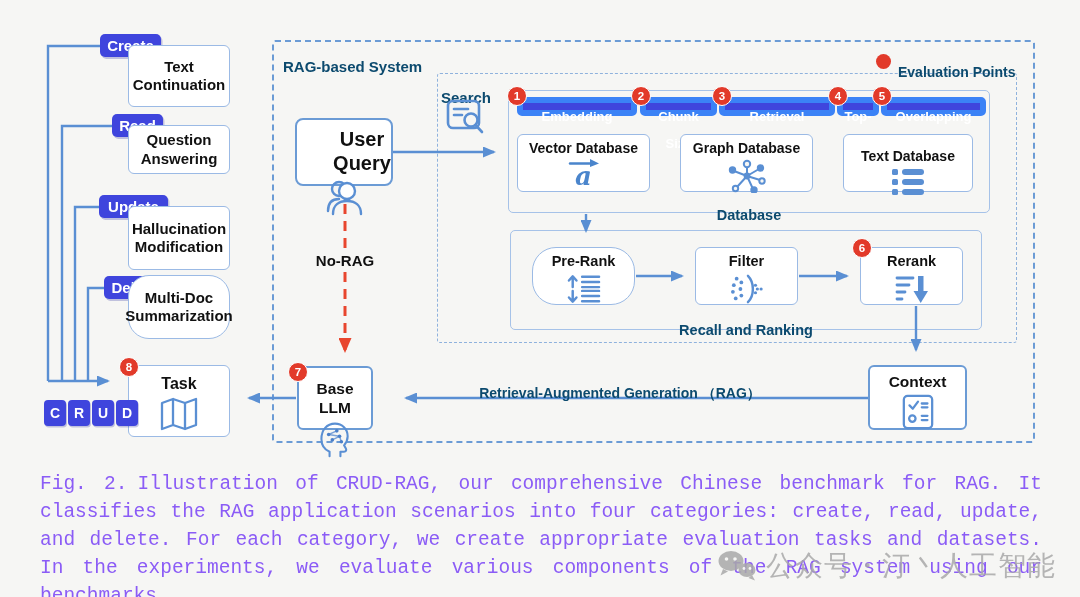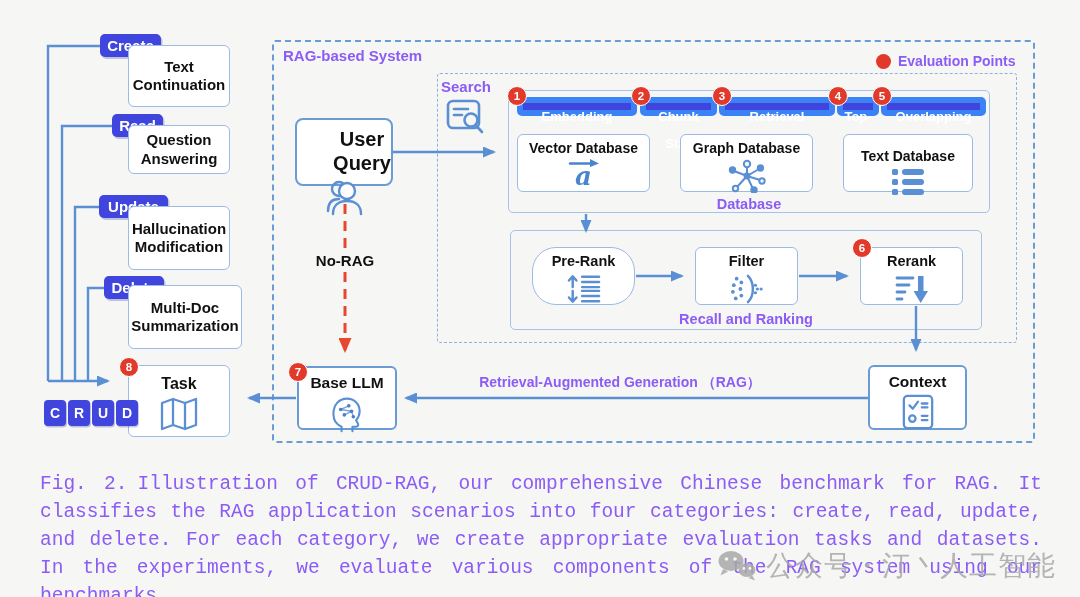"RAG-based System" .lbl { color: #8b5cf6 -> #0c4a6e; margin-top: none -> 11px }
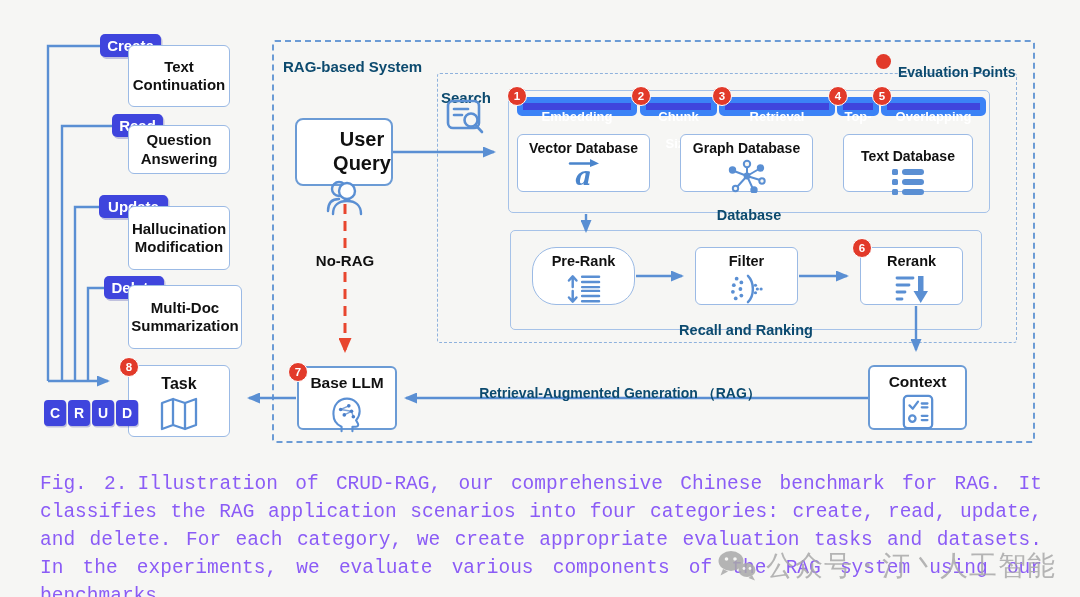"Multi-Doc Summarization" div.box { border-radius: none -> 21px; top: 285px -> 275px; width: 114px -> 102px }
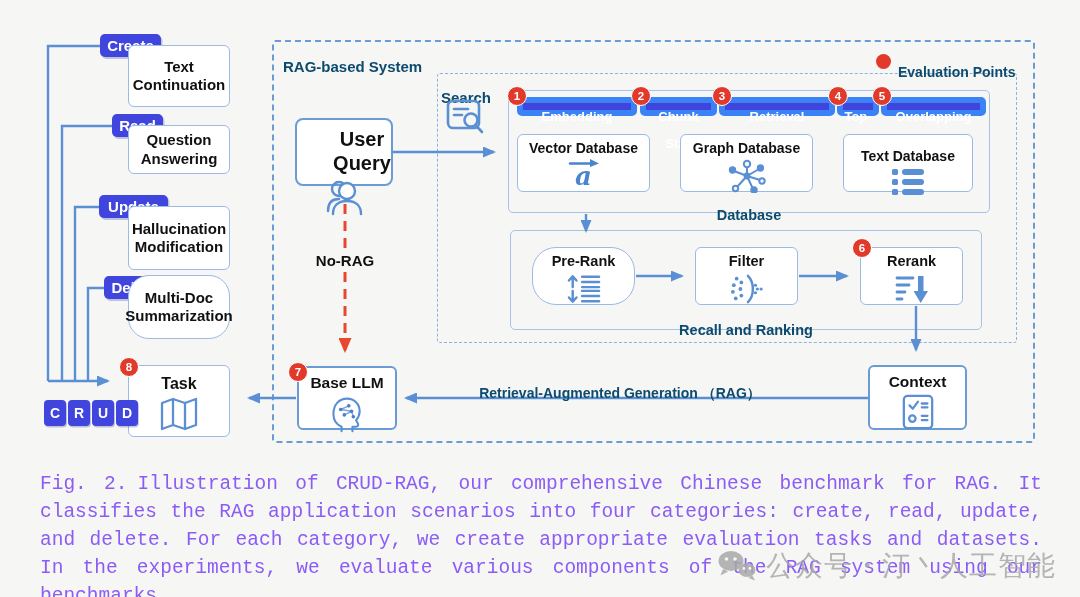"Base LLM" div.box { padding-top: 6px -> 12px; width: 100px -> 76px }
